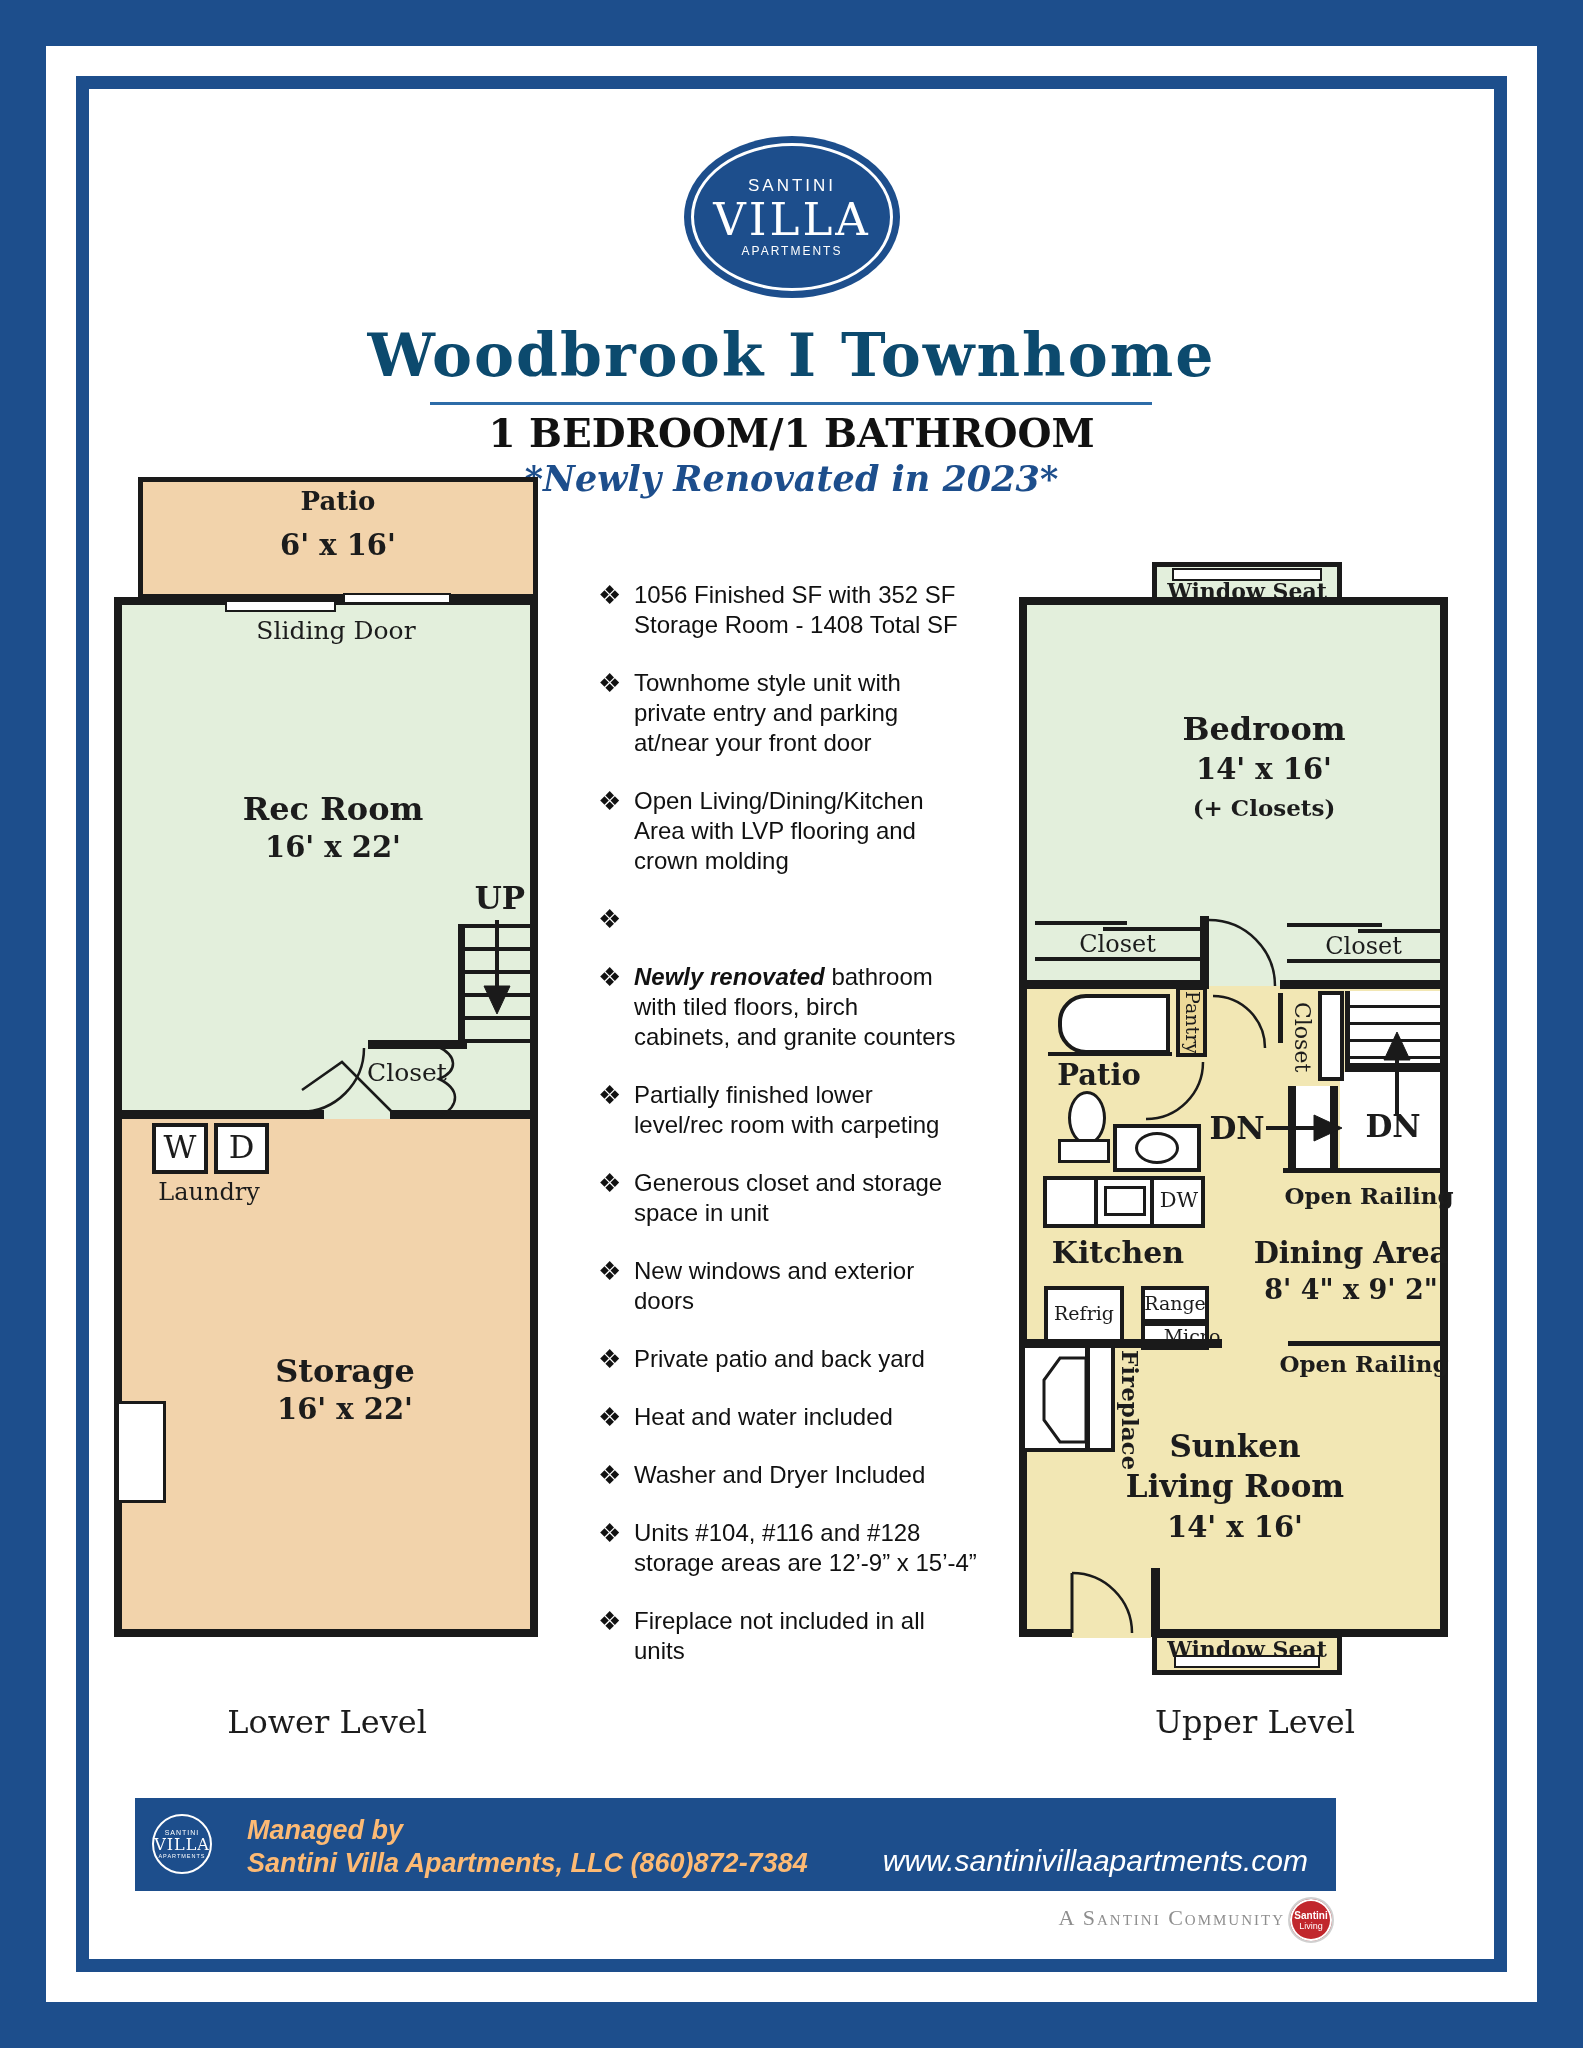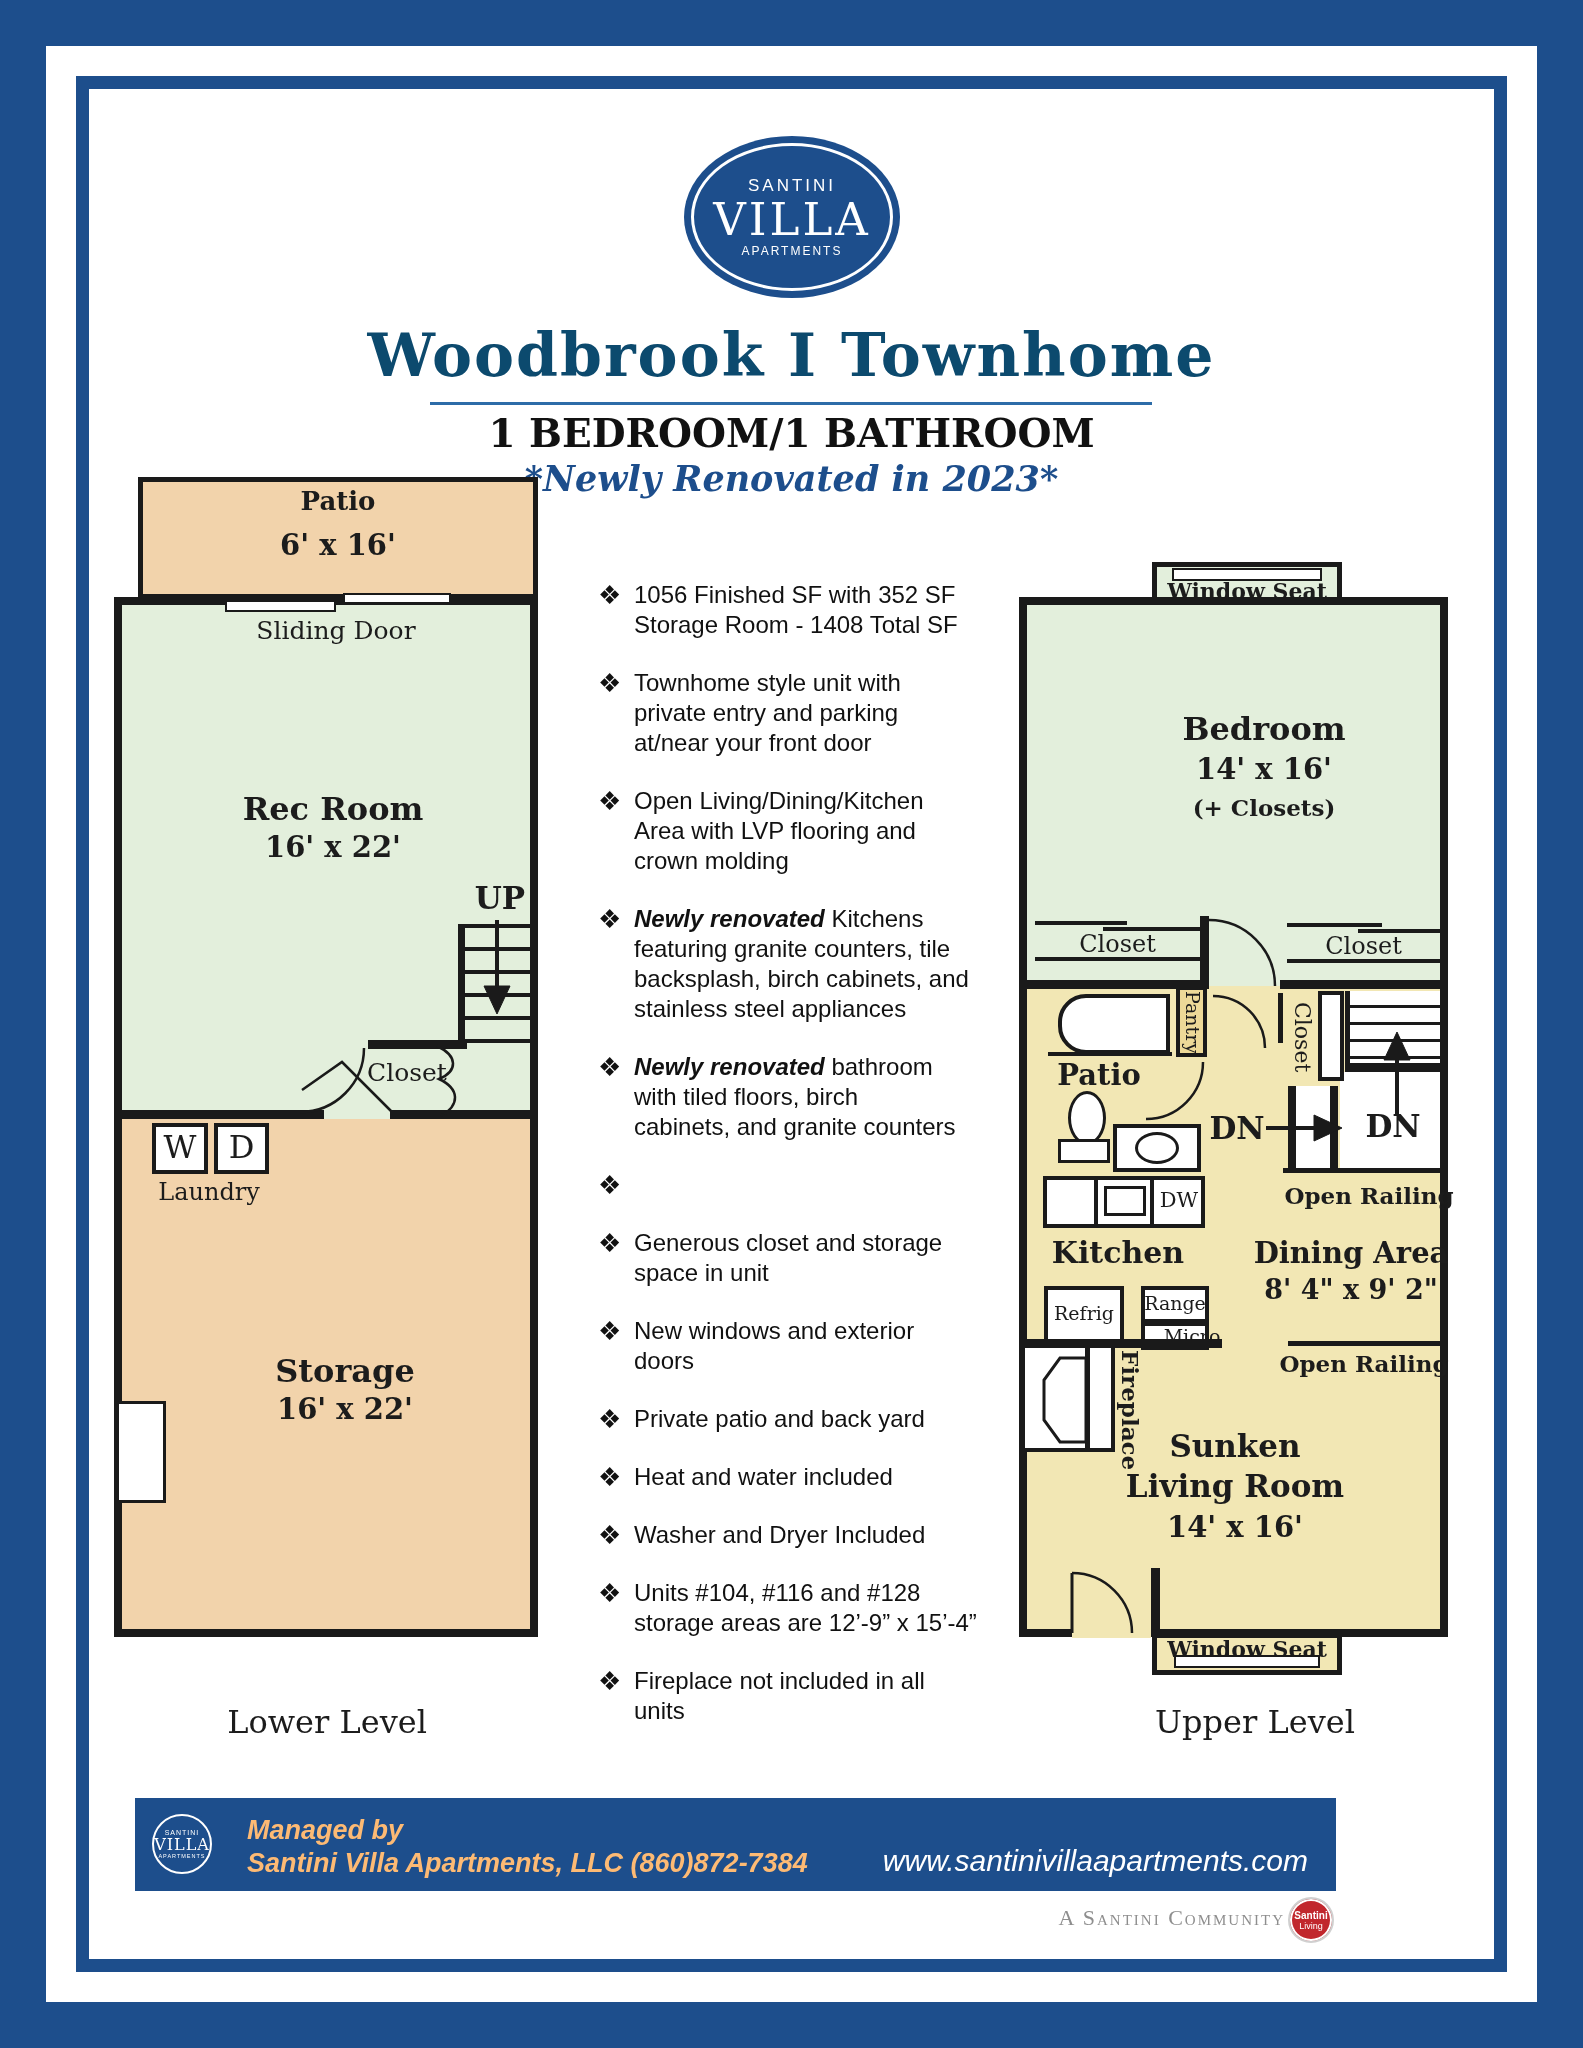"Newly renovated Kitchens" span.bt { html: <span><b>Newly renovated</b><span> Kitchens featuring granite counters, tile backsplash, birch cabinets, and stainless steel appliances</span></span> -> none }
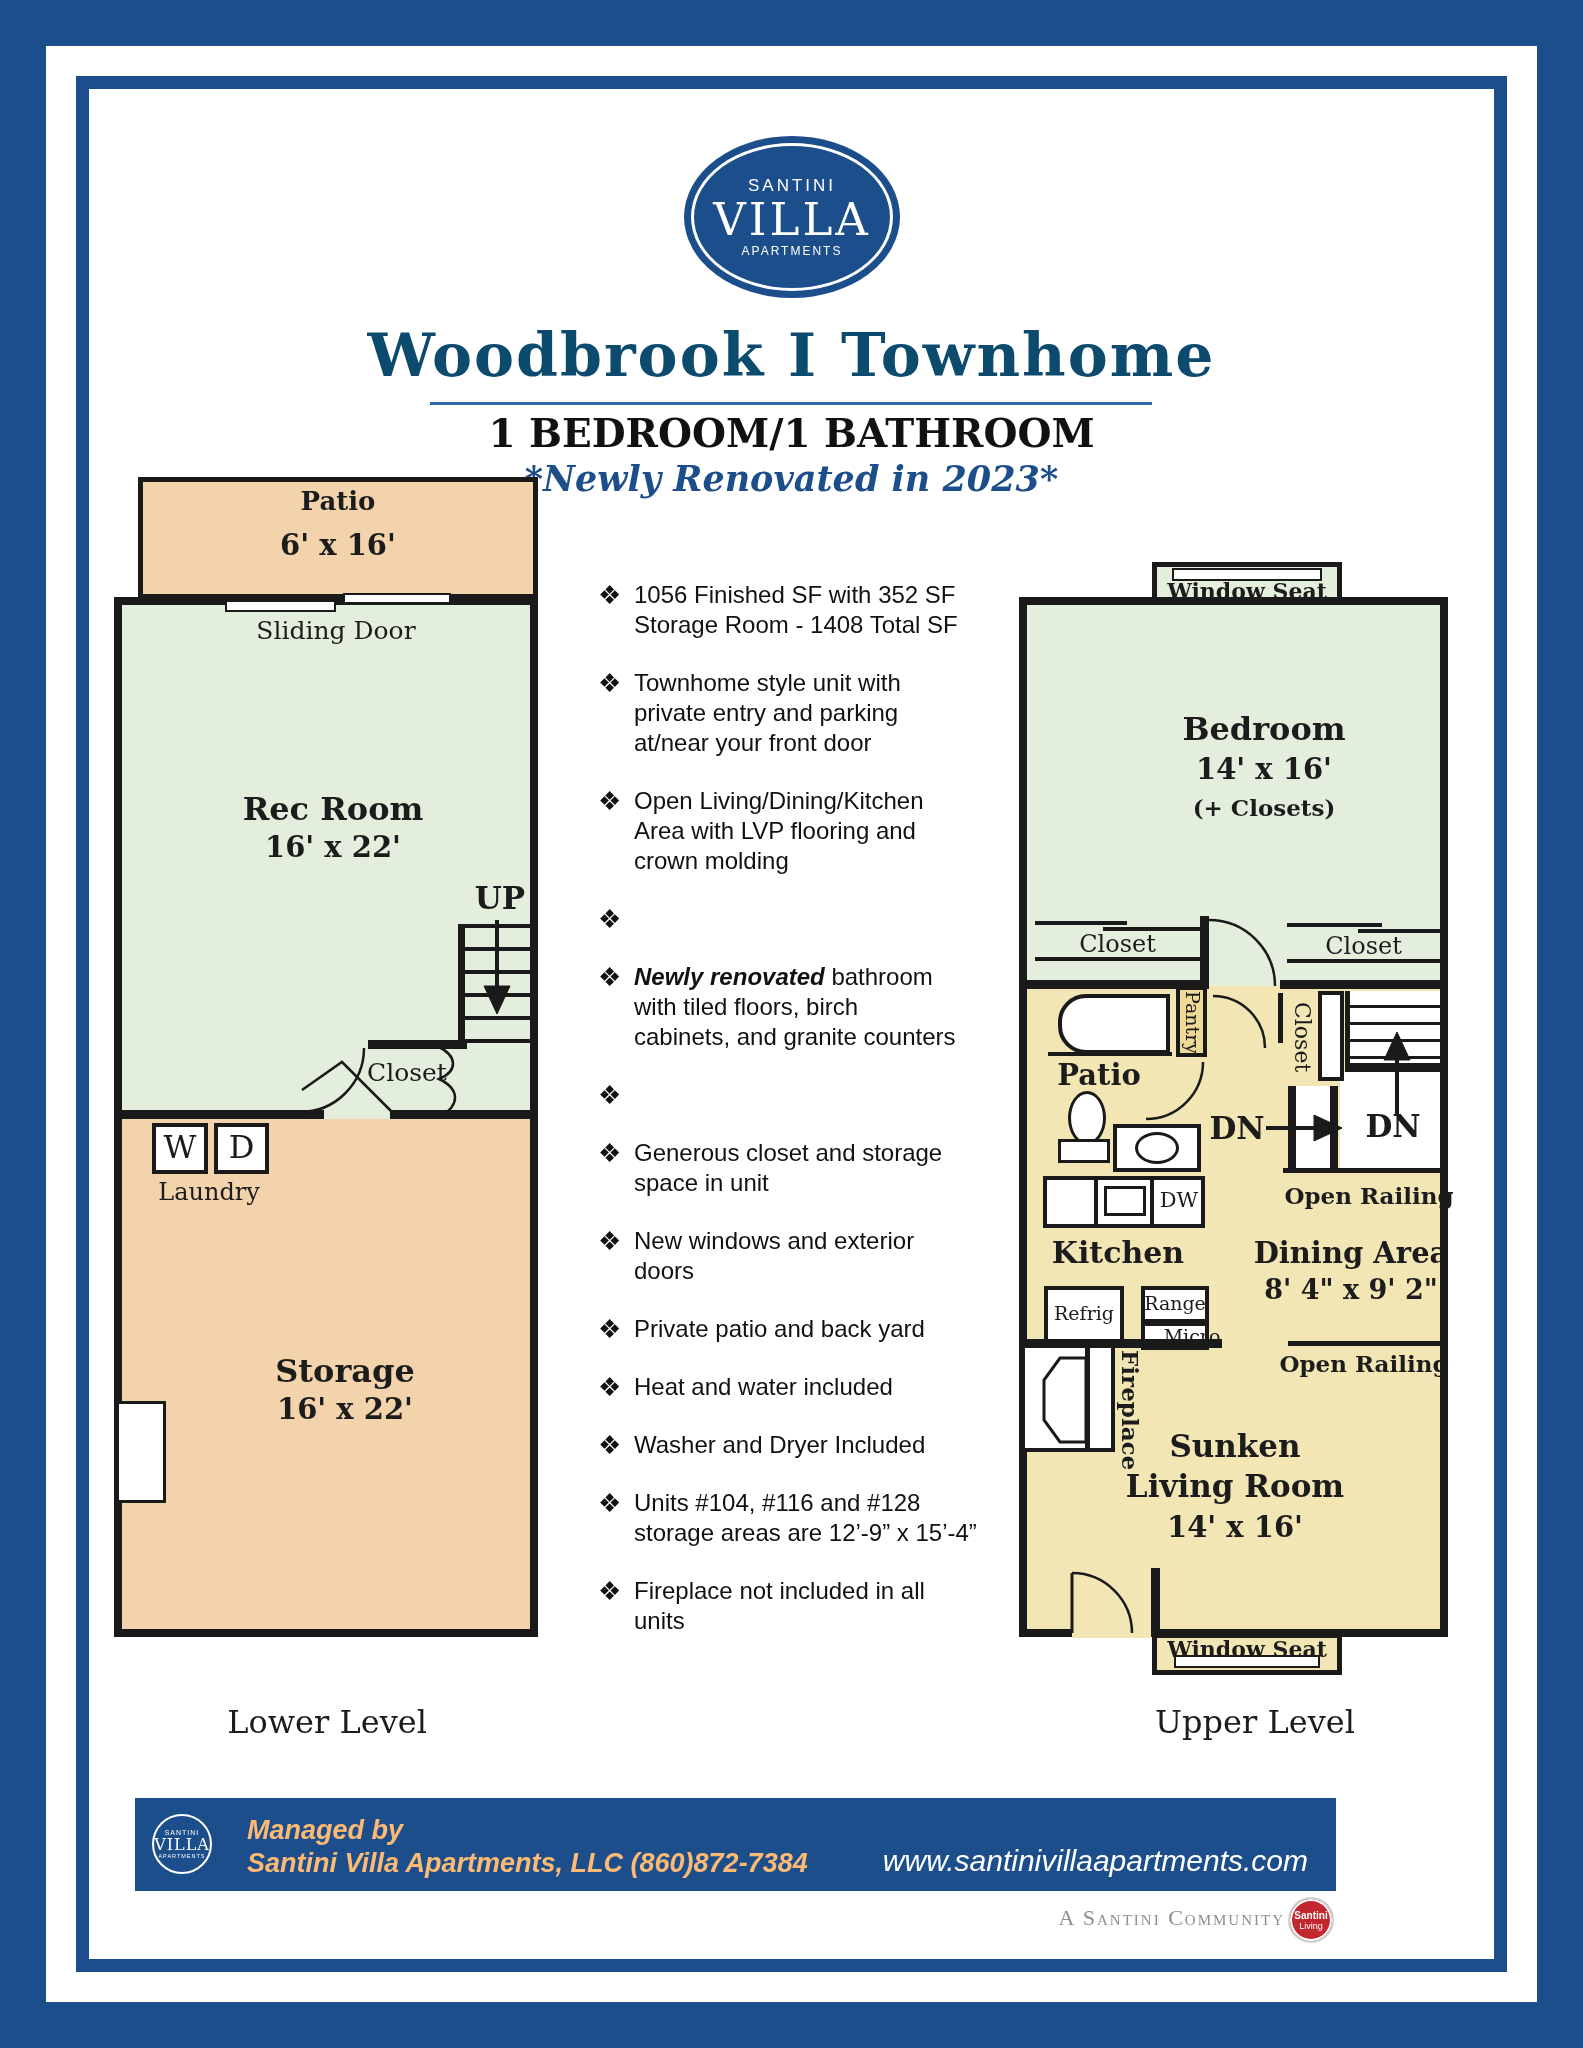"Partially finished lower" span.bt { html: none -> <span><b></b><span>Partially finished lower level/rec room with carpeting</span></span> }
